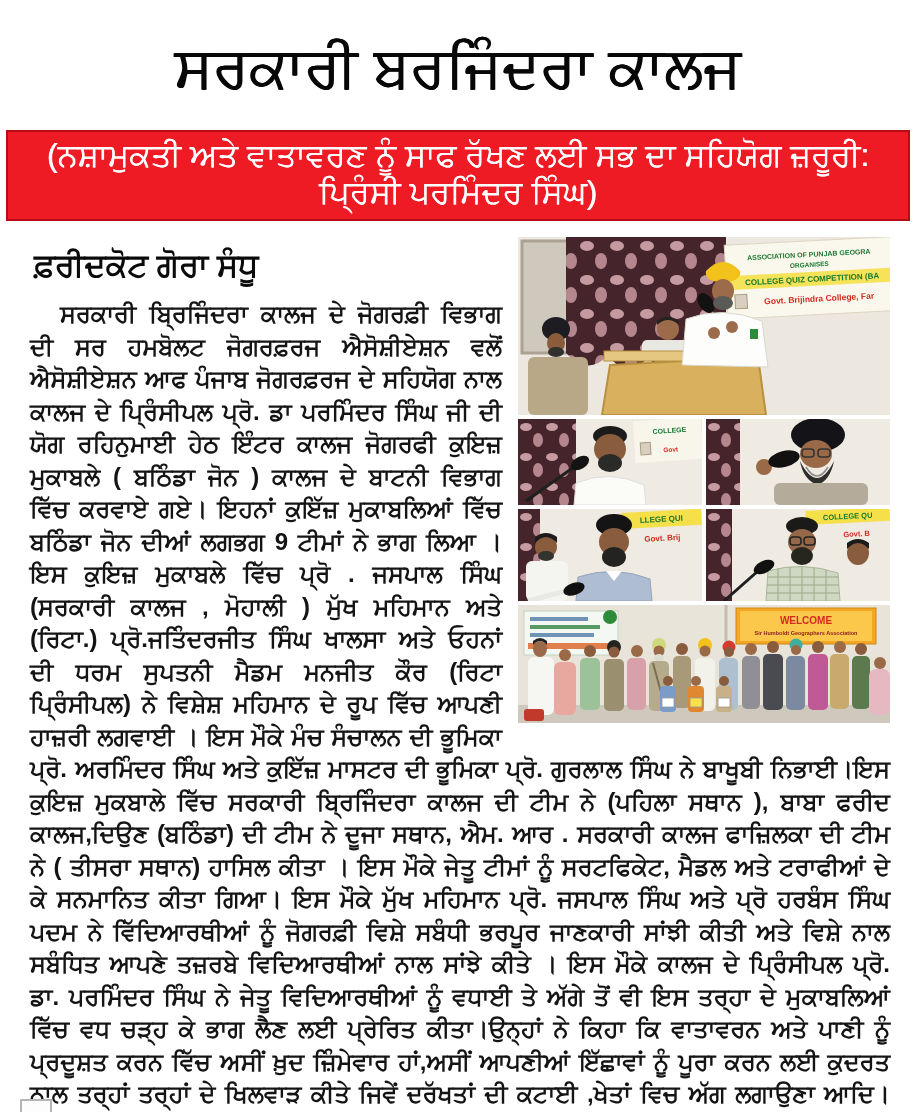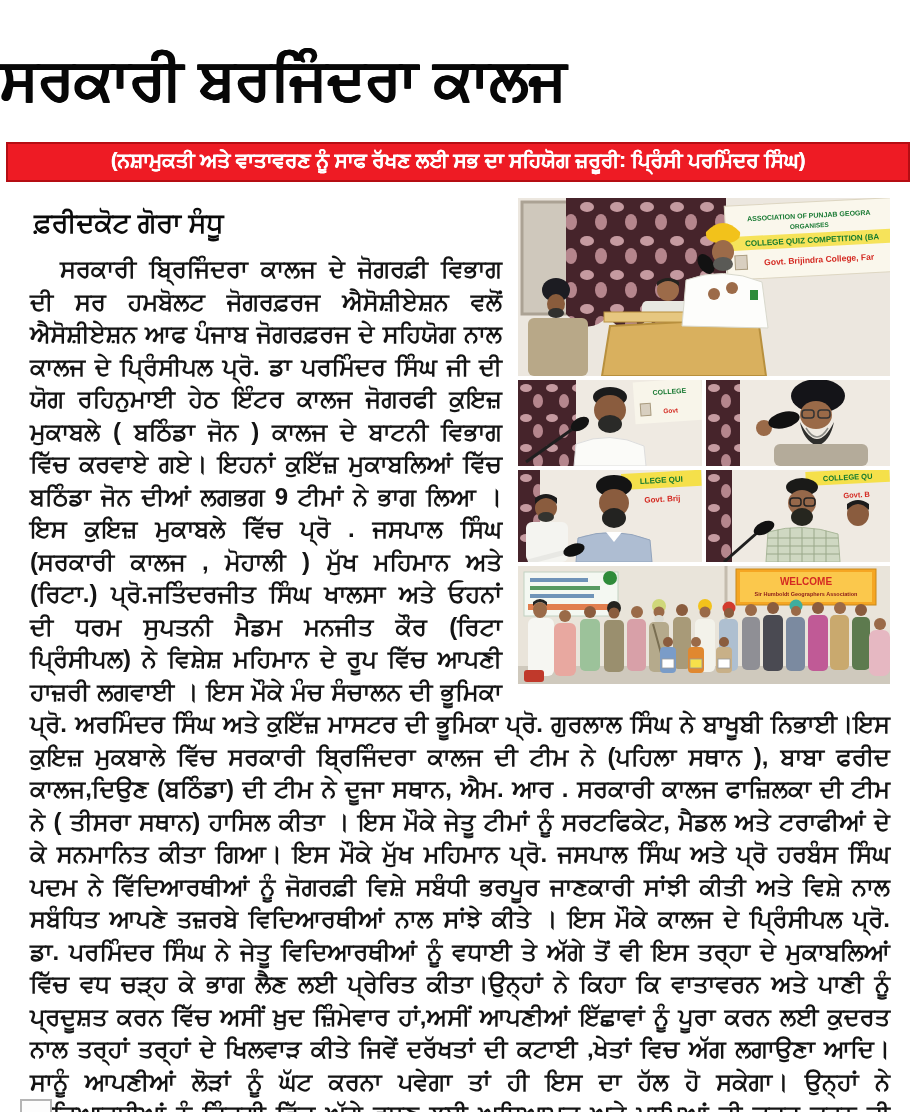"ਸਰਕਾਰੀ ਬਰਜਿੰਦਰਾ ਕਾਲਜ" .headline { font-weight: 700 -> 400; padding-top: 28px -> 16px; text-align: none -> center }
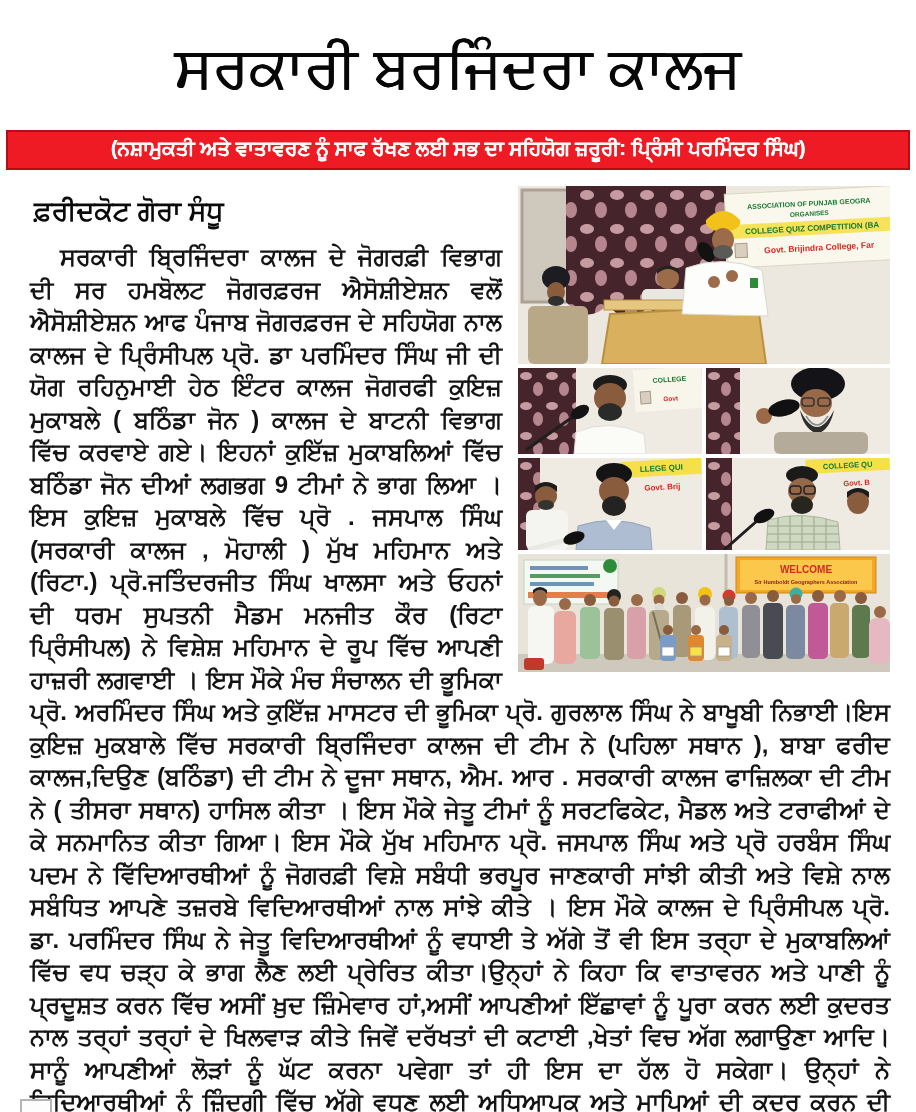"(ਨਸ਼ਾਮੁਕਤੀ ਅਤੇ ਵਾਤਾਵਰਣ ਨੂੰ ਸਾਫ" .subhead { font-size: 20px -> 32px; font-weight: 700 -> 400 }
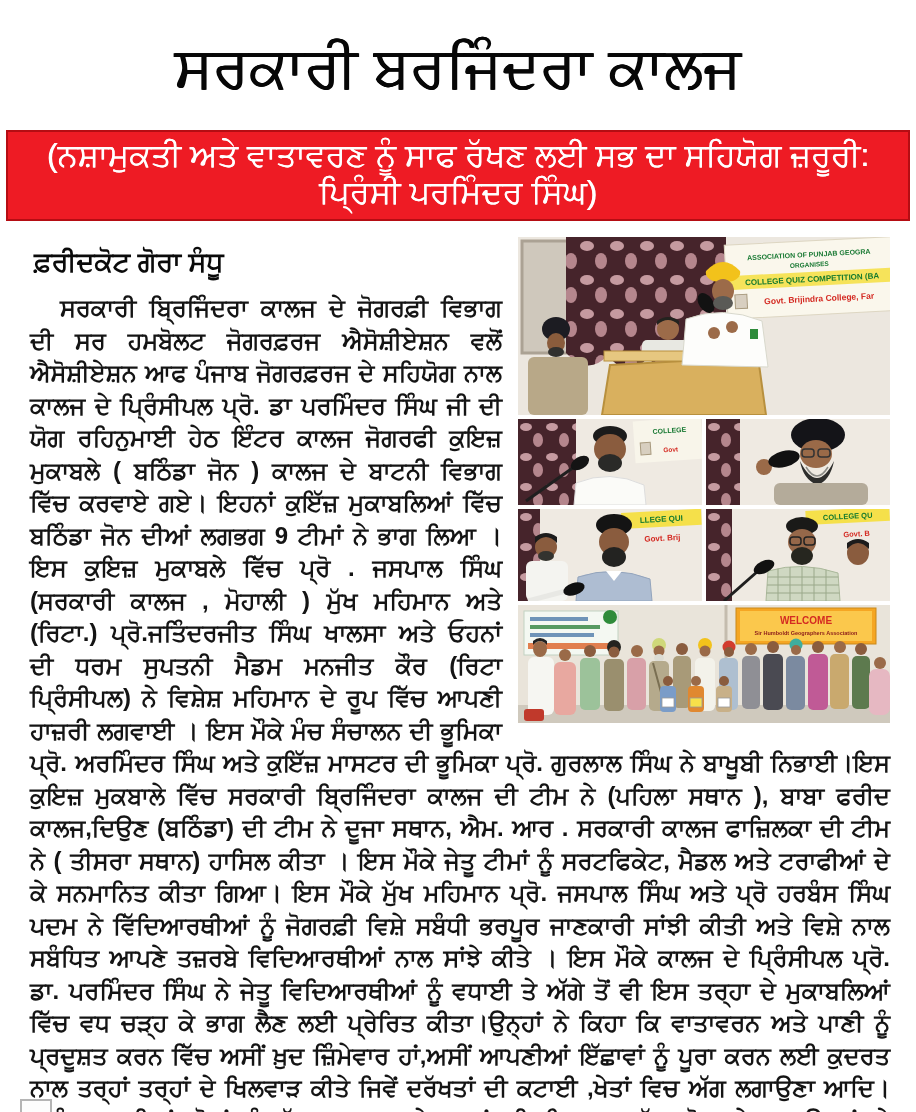"ਫ਼ਰੀਦਕੋਟ ਗੋਰਾ ਸੰਧੂ" .byline { font-size: 27px -> 32px }
